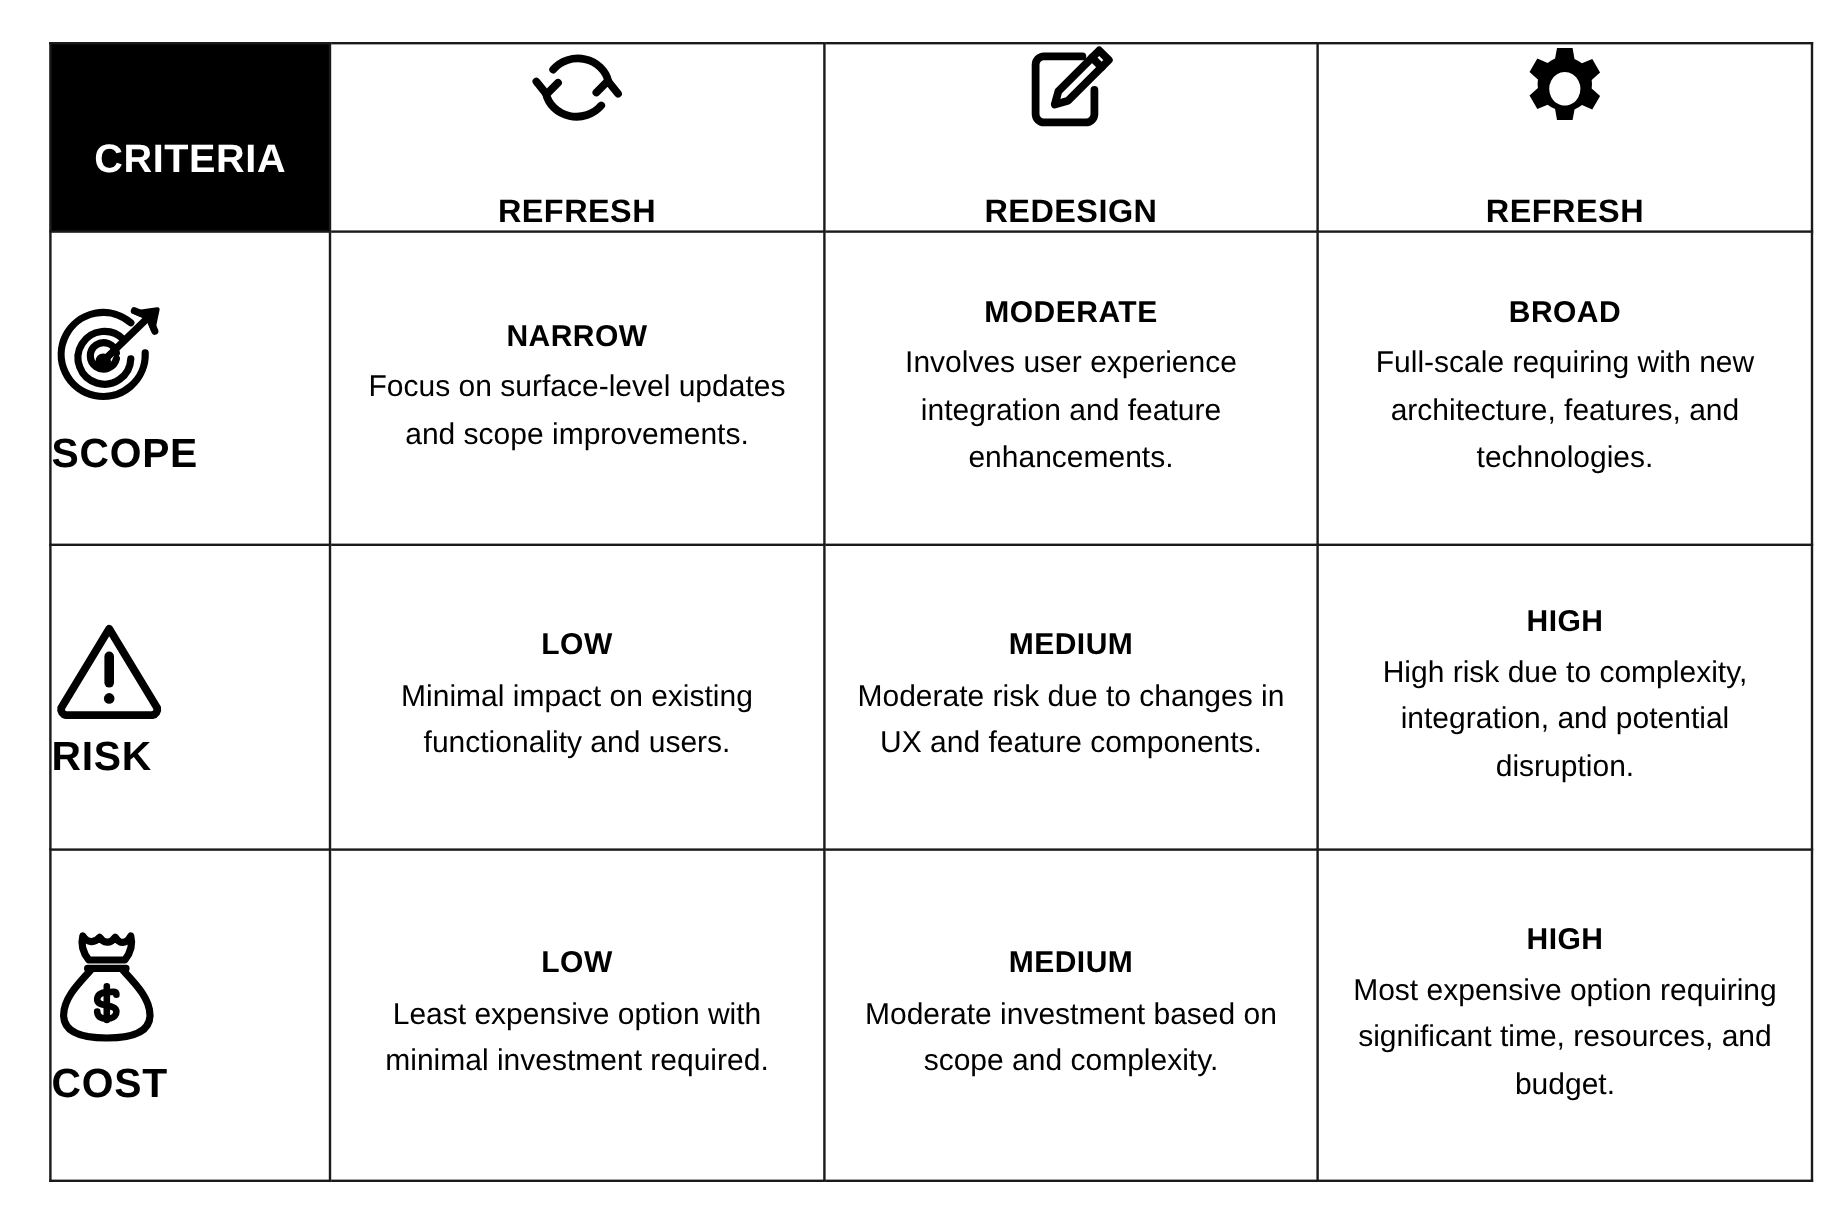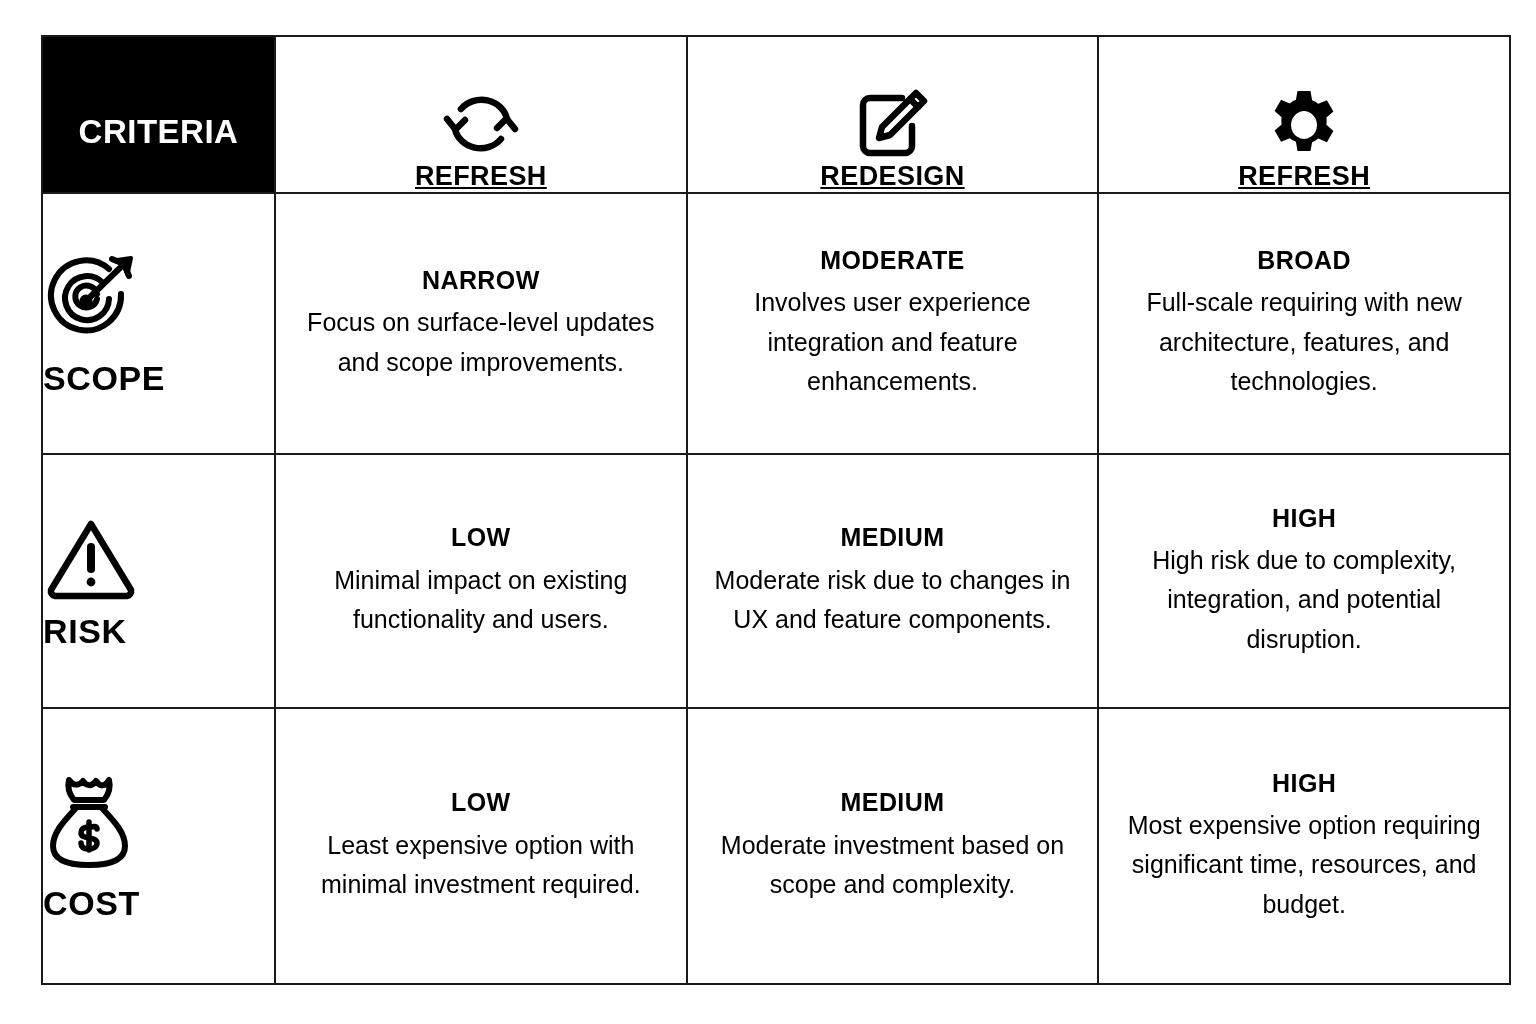"REFRESH" .option-head-inner { justify-content: flex-end -> space-between; text-decoration: underline -> none }
